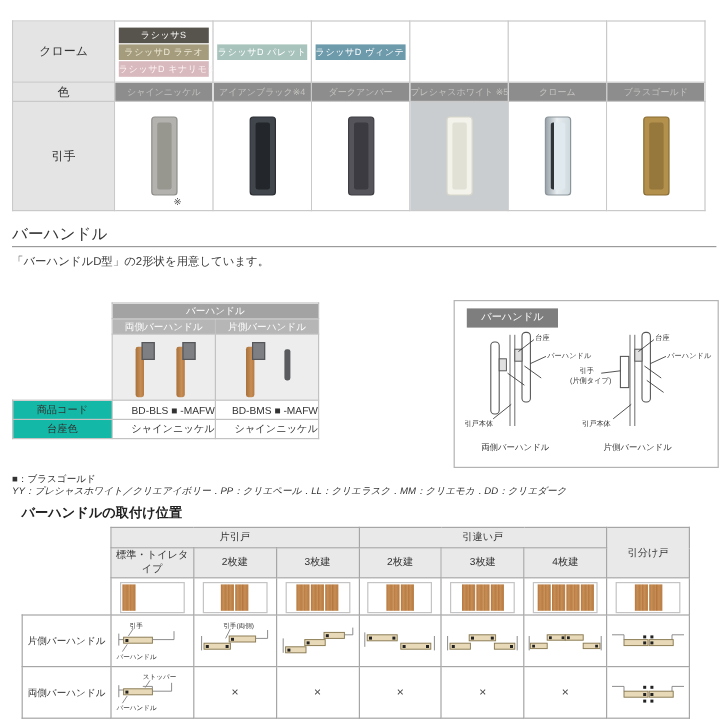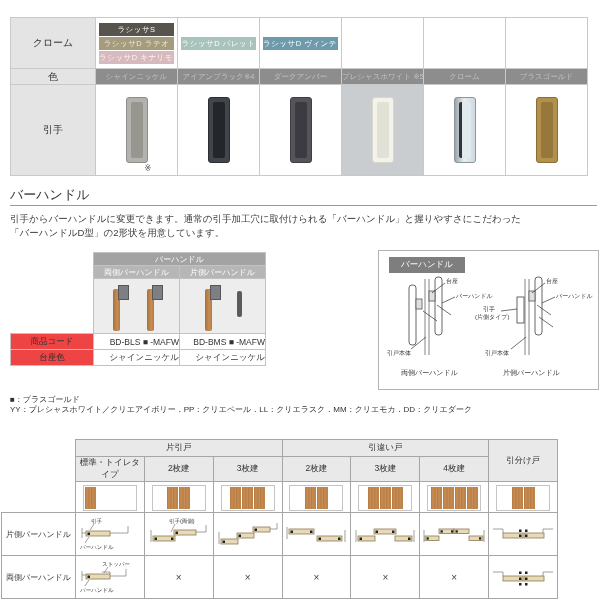"引手からバーハンドルに変更できます。通常の引手加工穴に取付けられる「バーハンドル" div { html: <div>引手からバーハンドルに変更できます。通常の引手加工穴に取付けられる「バーハンドル」と握りやすさにこだわった</div> -> none }
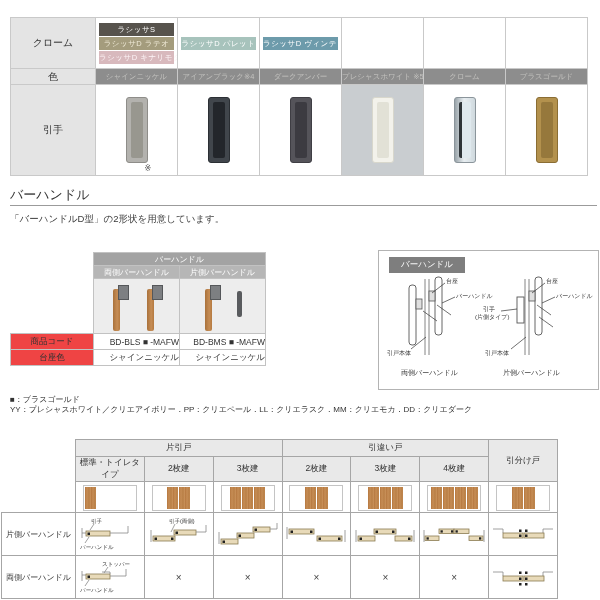"商品コード" .prod .plbl { background: #ef4444 -> #14b8a6 }
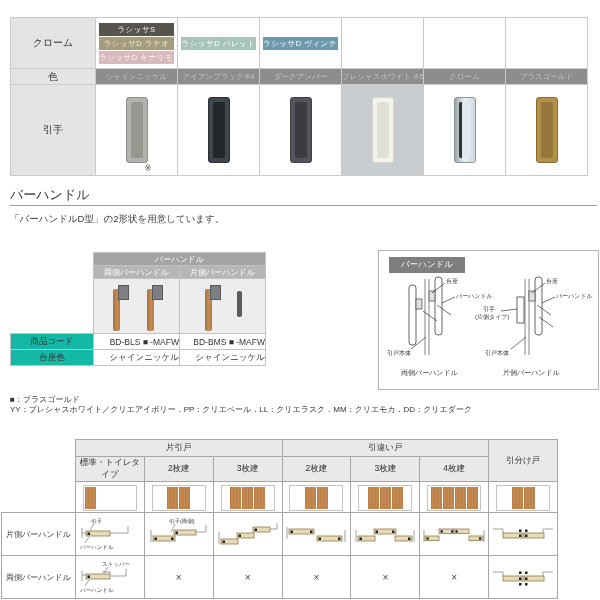"YY：プレシャスホワイト／クリエアイボリー．PP：クリエペール．LL：クリエラス" .fnote2 { font-style: none -> italic }
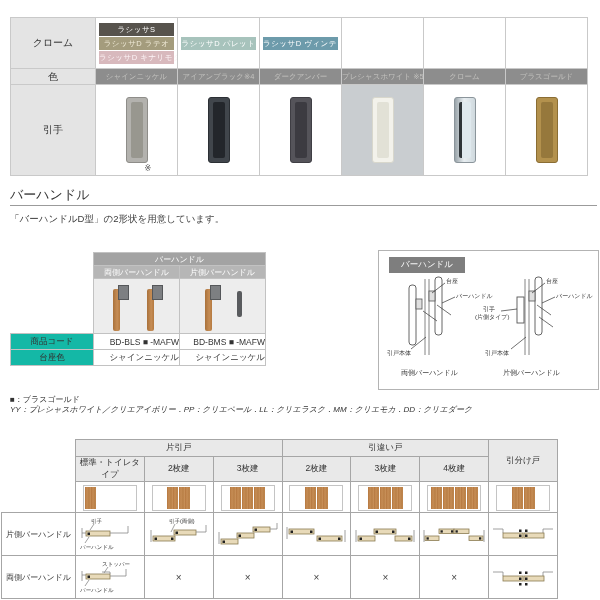"バーハンドルの取付け位置" div.m-title { html: none -> <div>バーハンドルの取付け位置</div> }
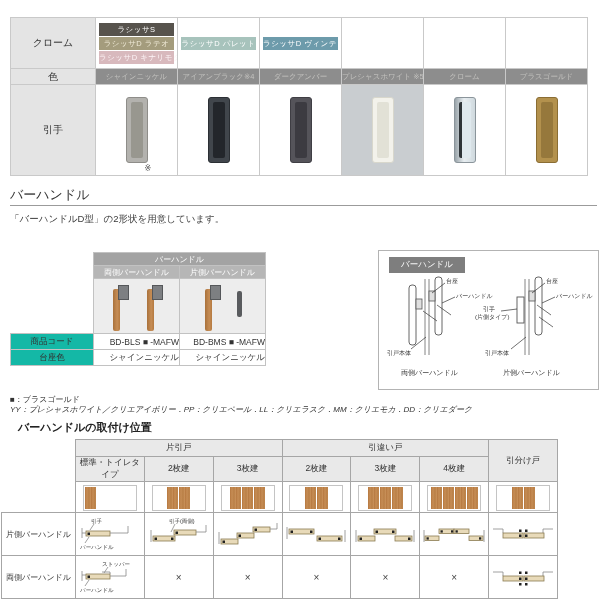"片引戸" .mount { left: 1px -> 18px }
